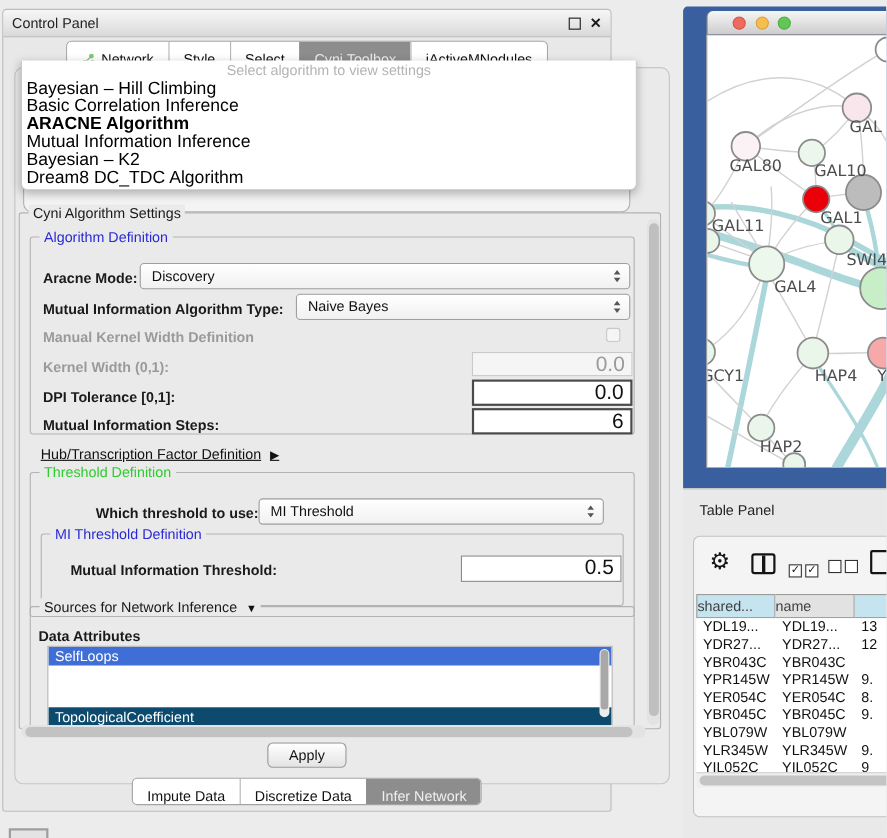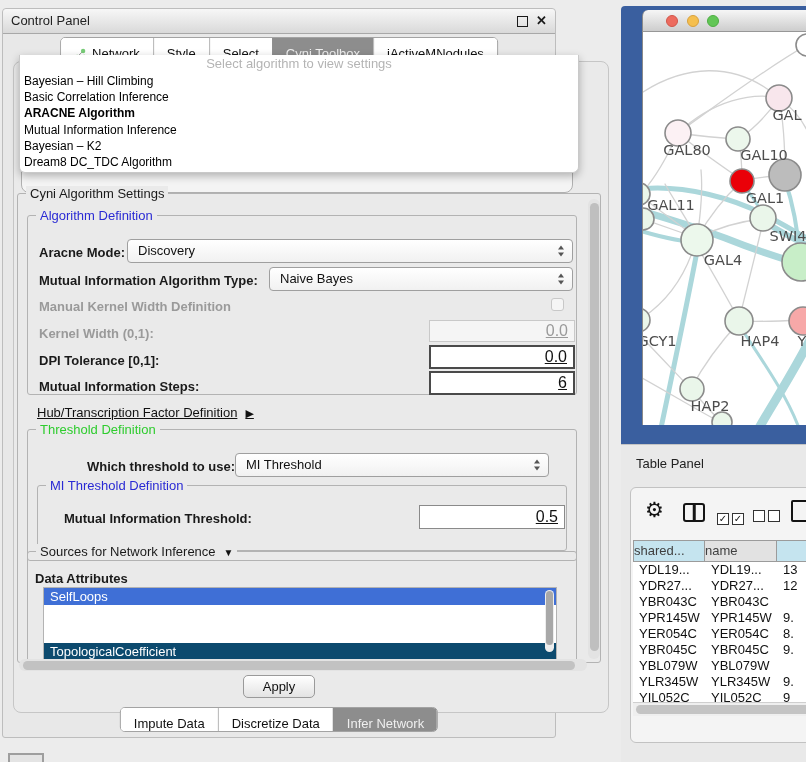"Bayesian – Hill Climbing" .dd-item { font-size: 12px -> 16px }
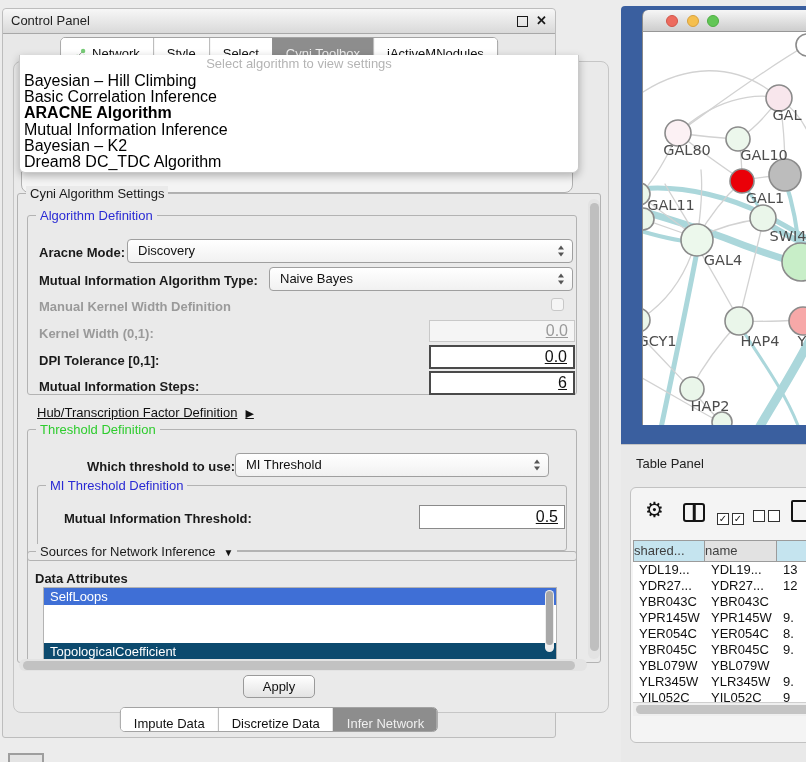"0.0" .field { font-size: 16px -> 19px; text-decoration: underline -> none }
